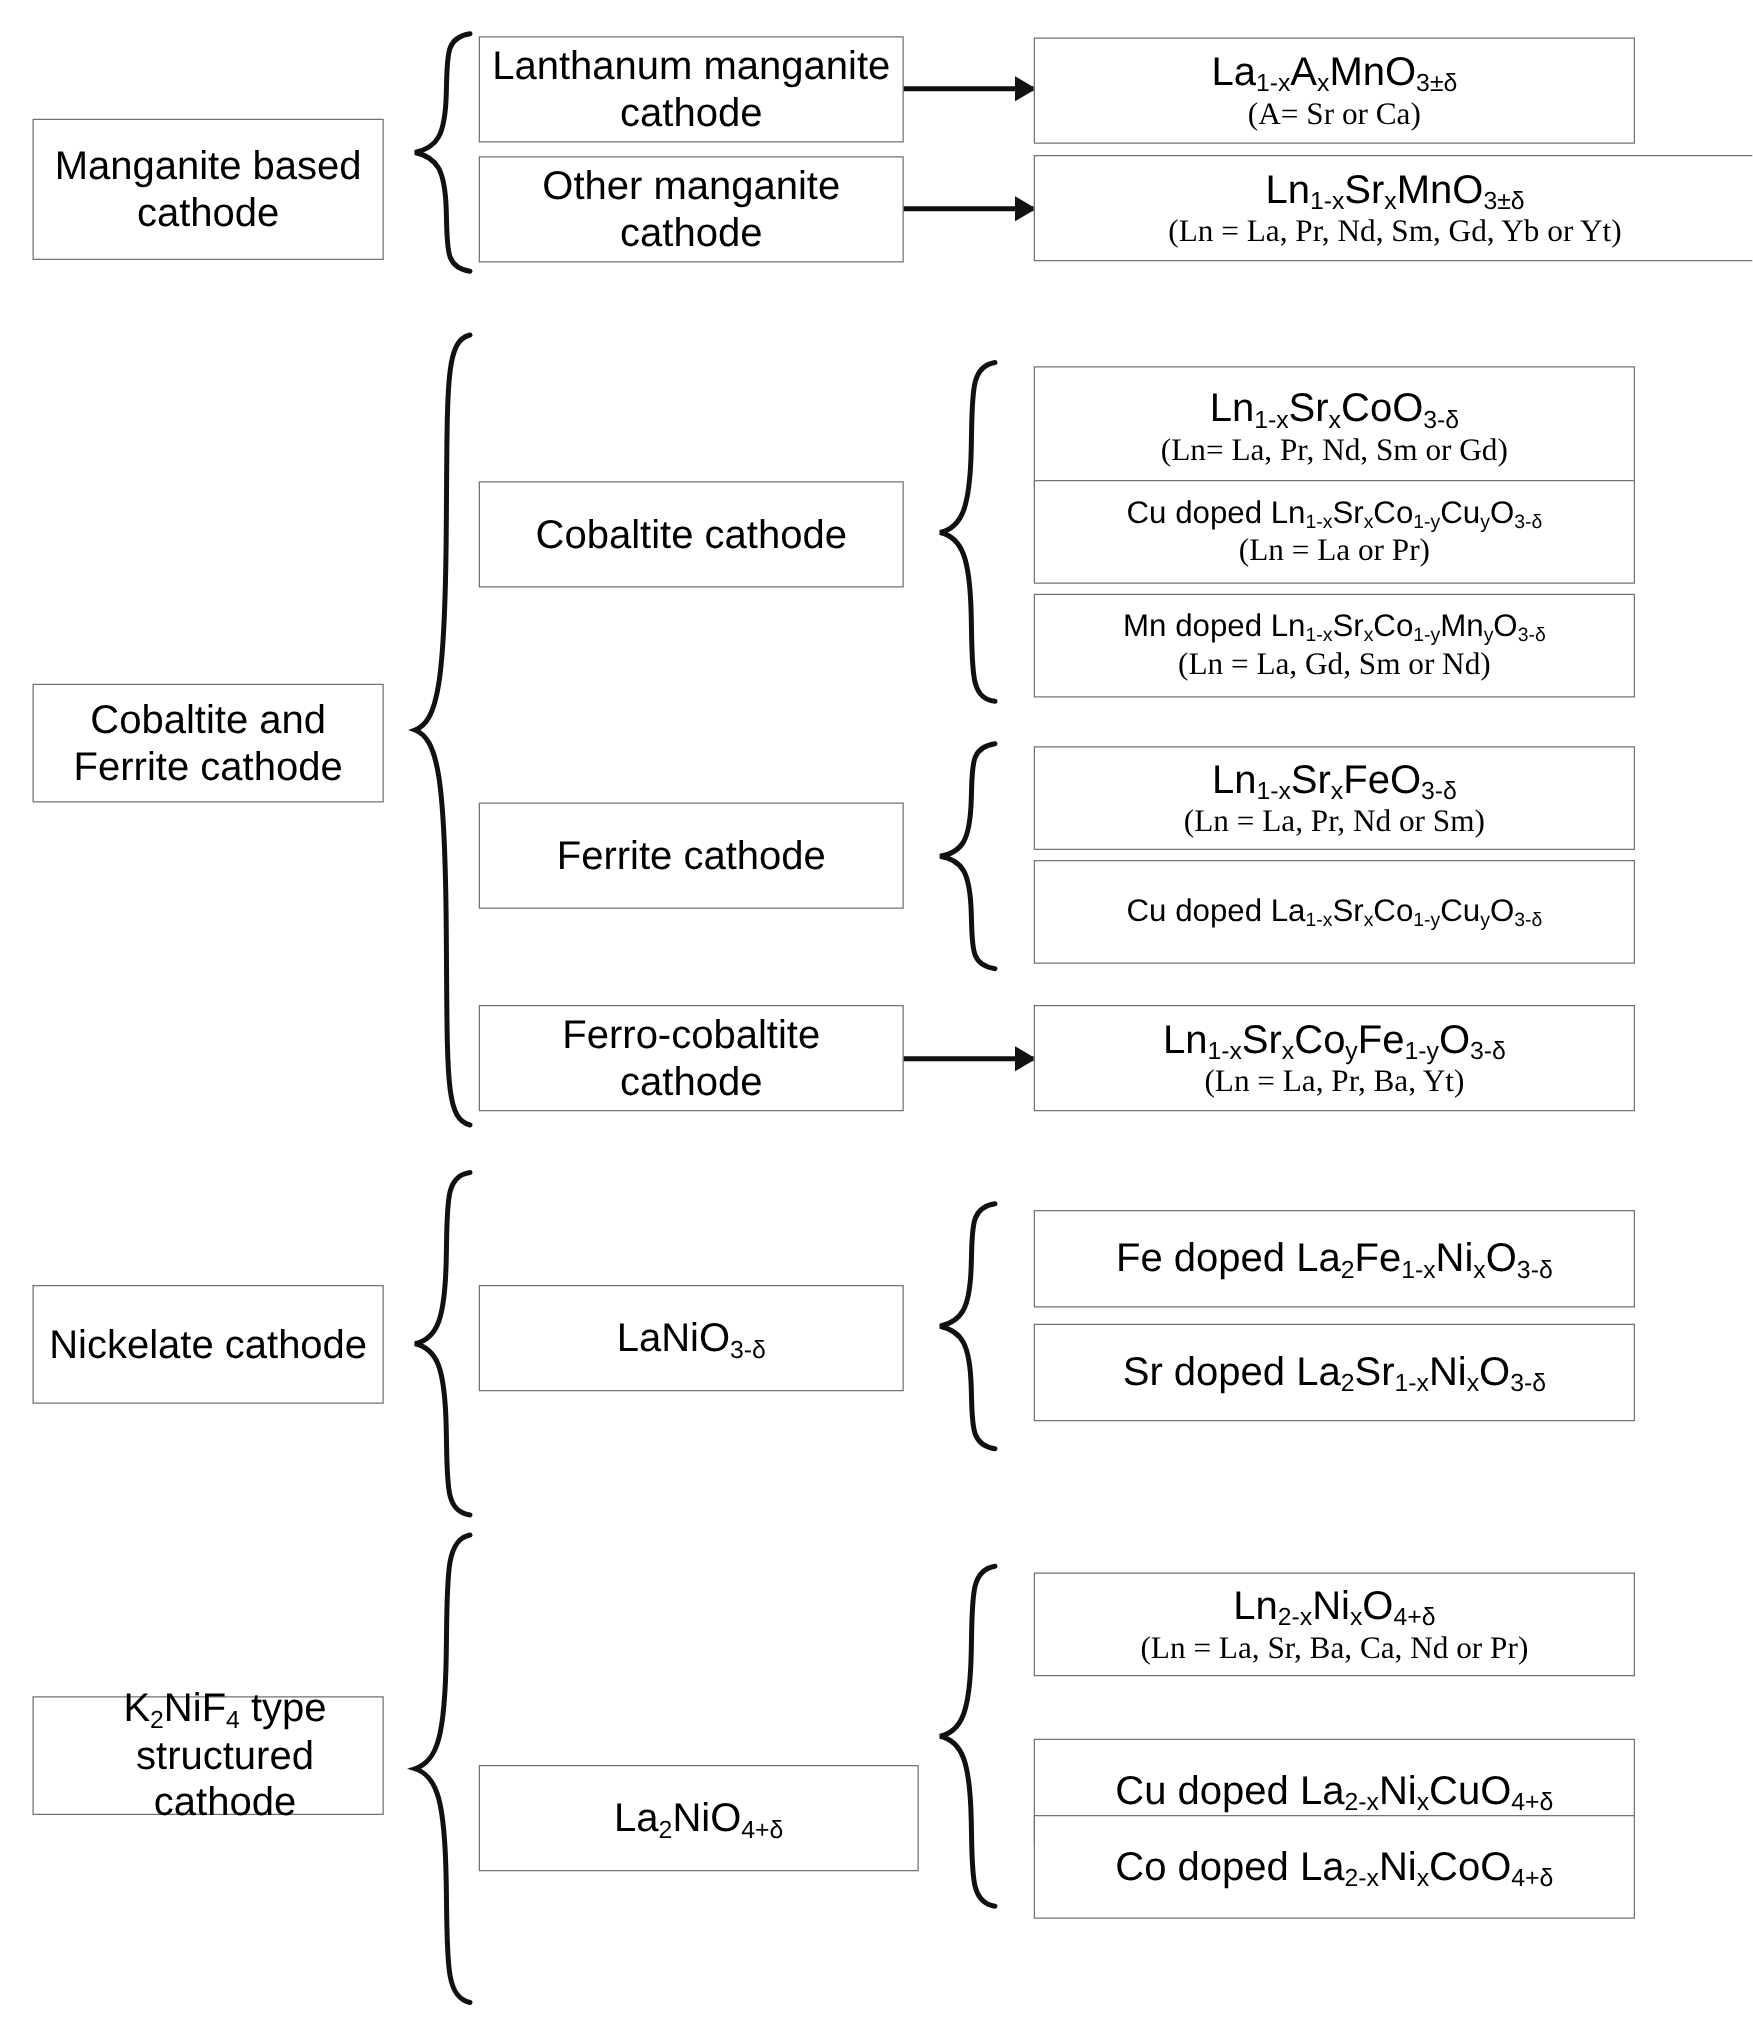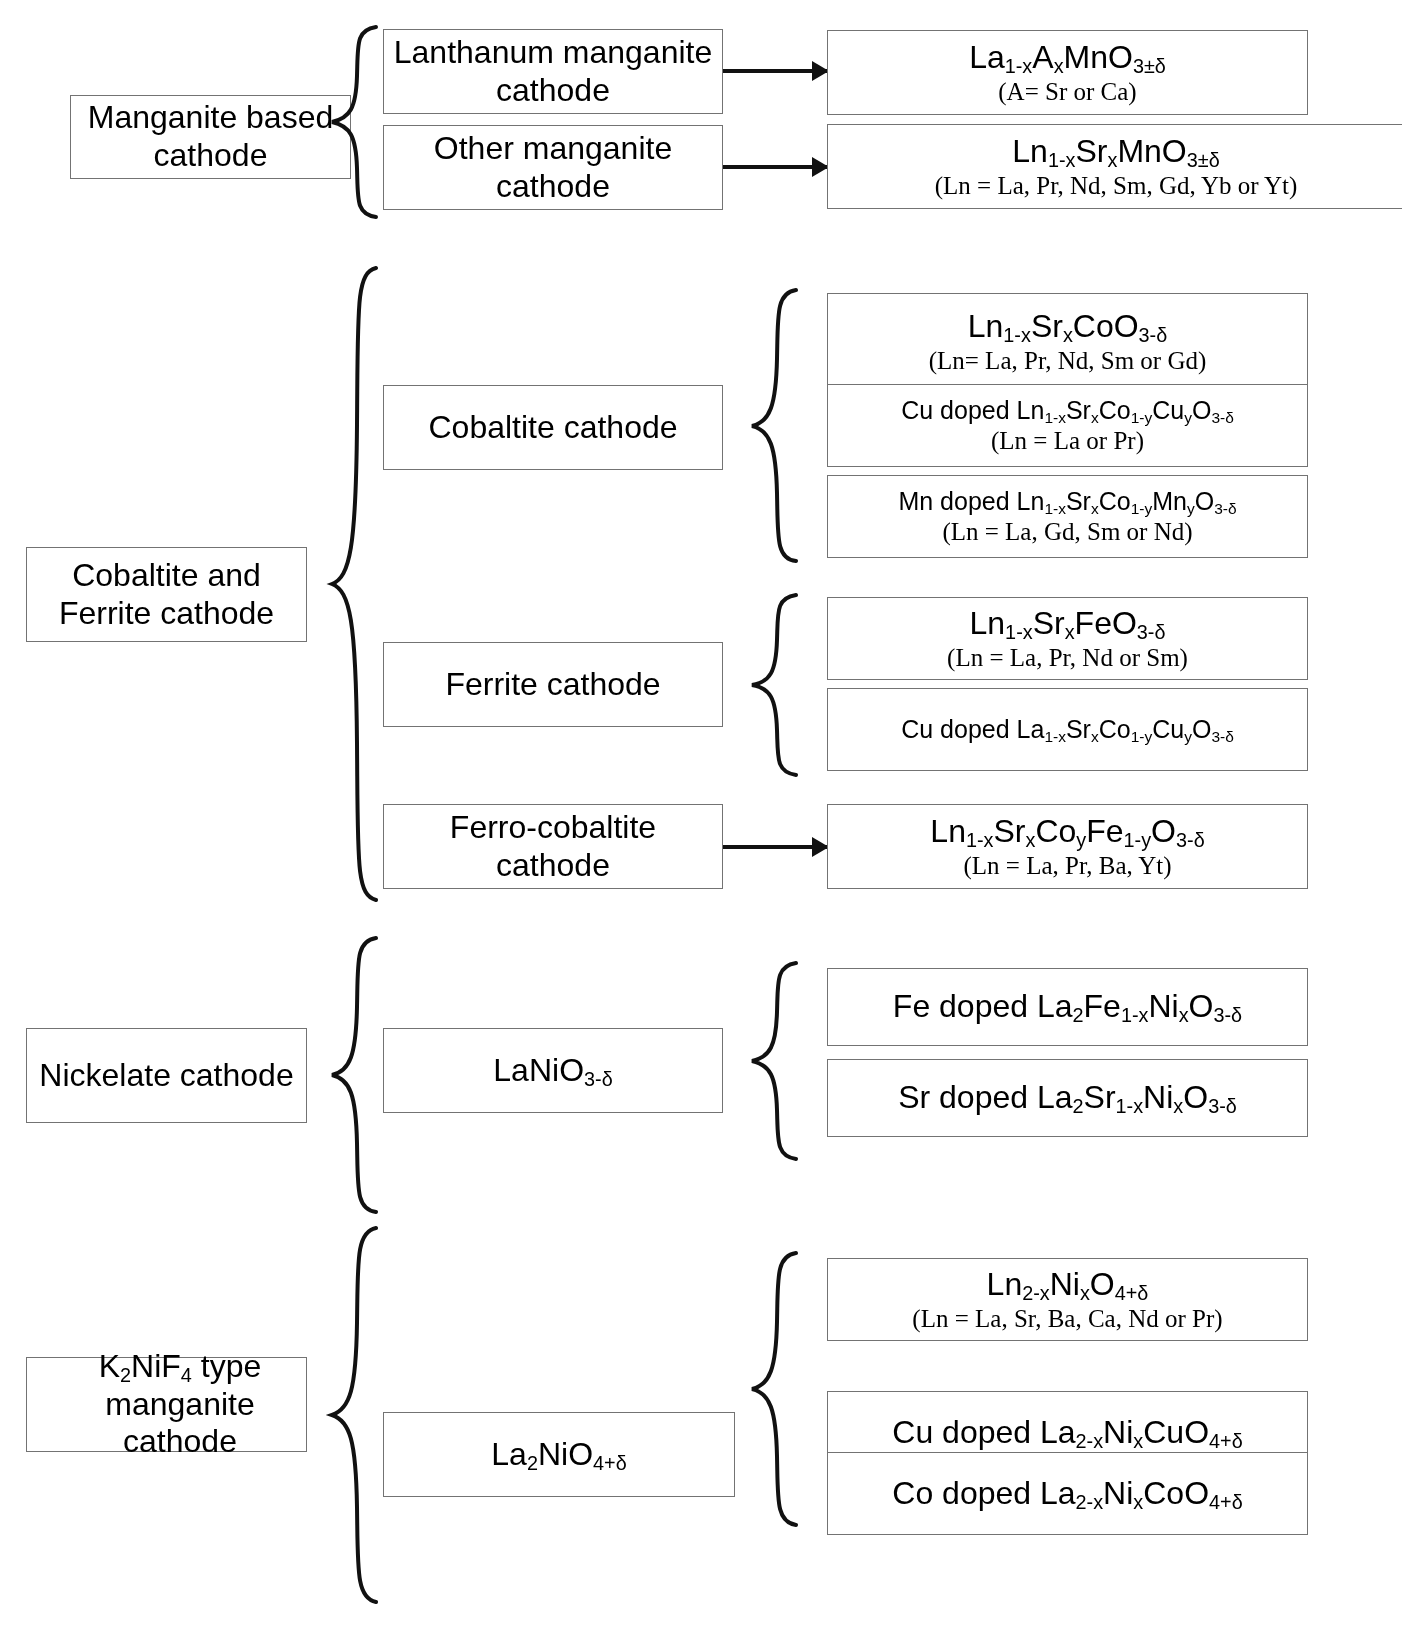"Manganite based" div.box { height: 84px -> 113px; margin-left: 44px -> none }
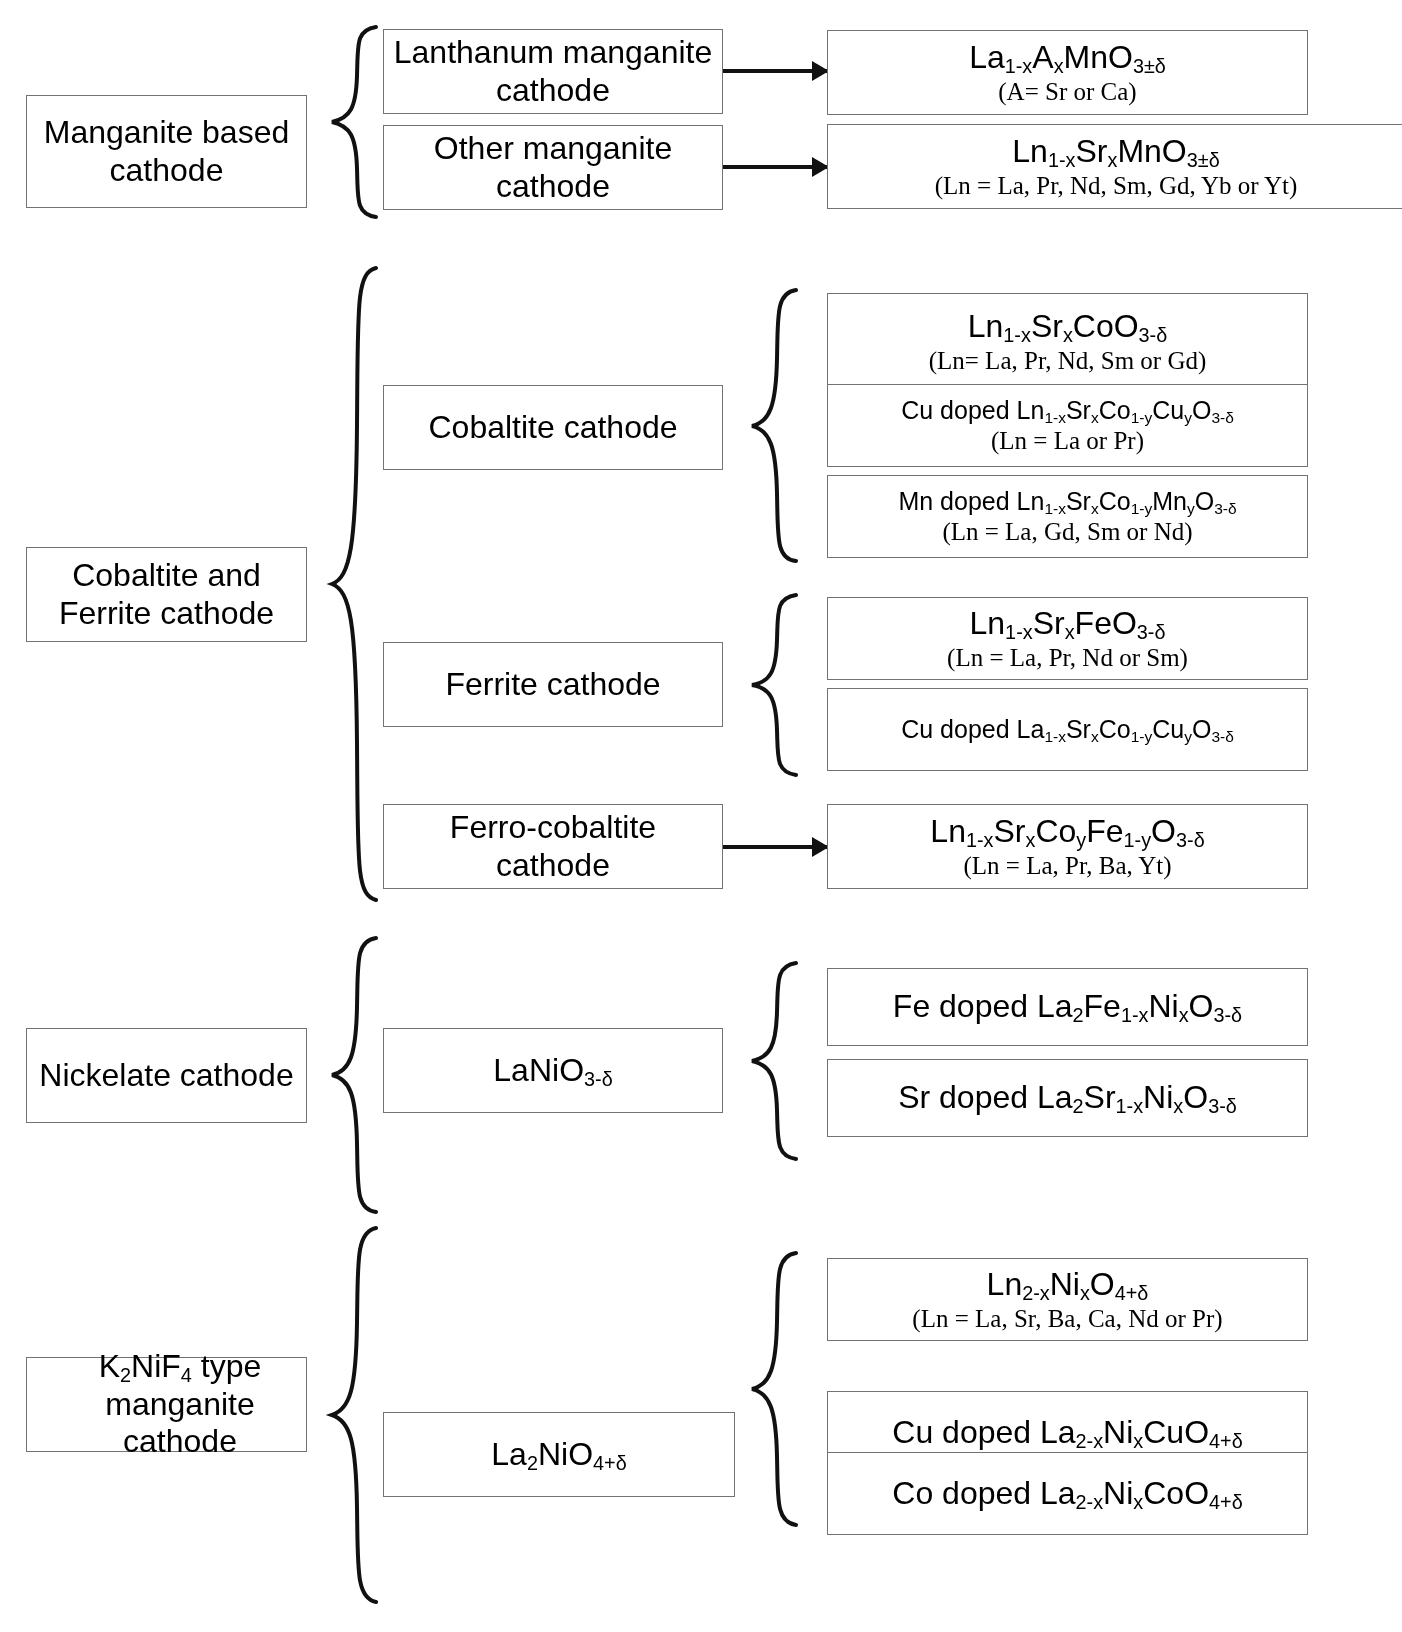"manganite cathode" span.ln { text: manganite -> structured }
